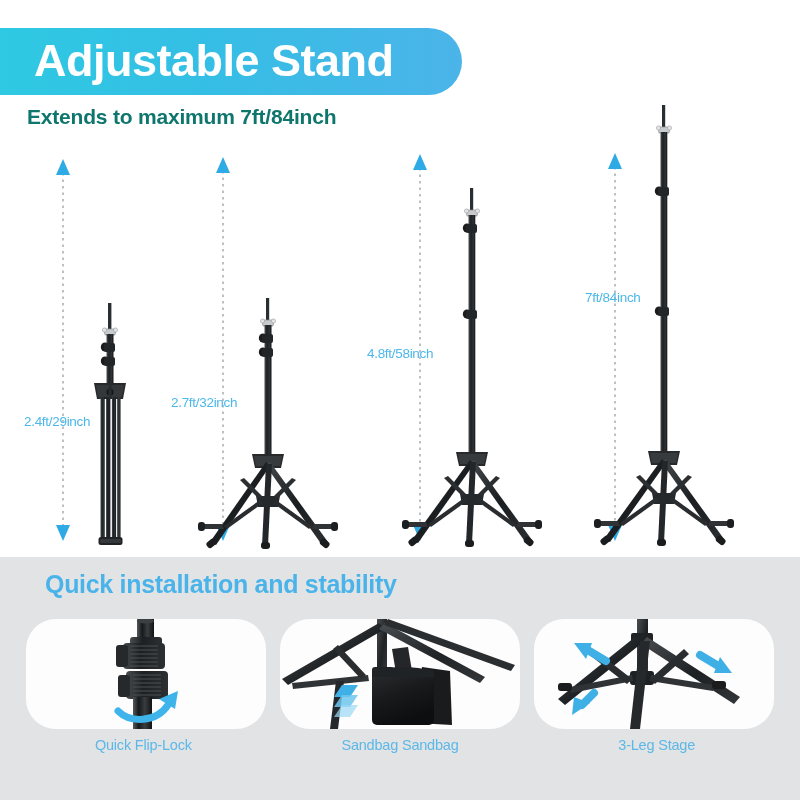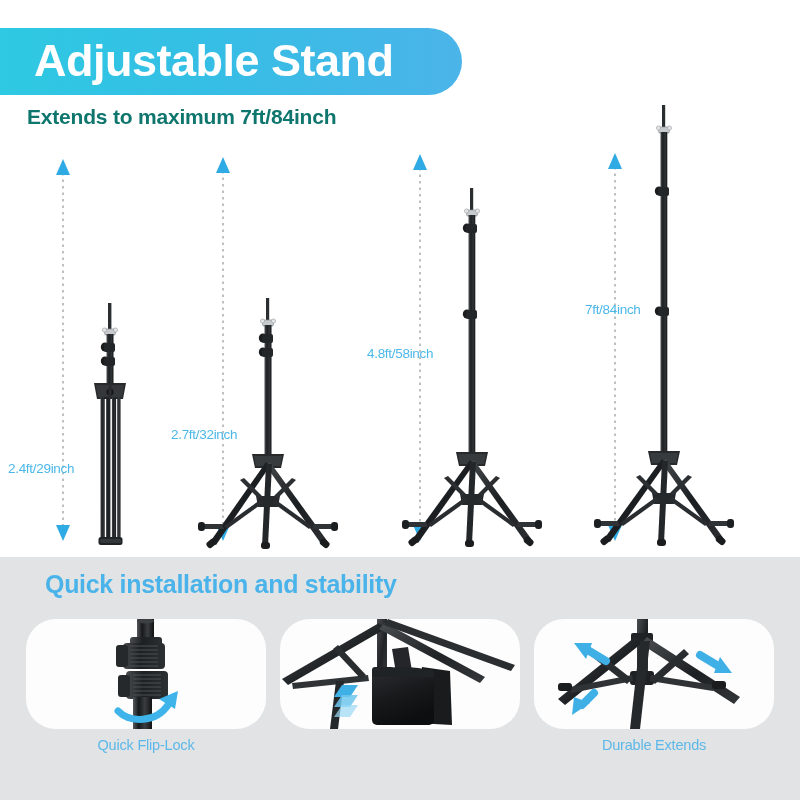"7ft/84inch" div.meas-label { top: 152px -> 140px }
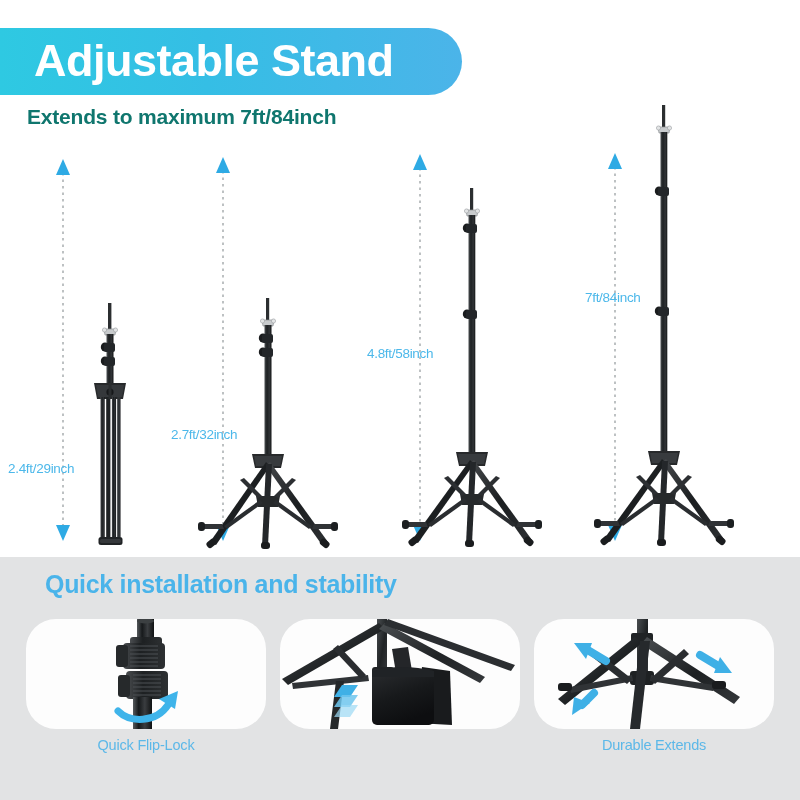"2.7ft/32inch" div.meas-label { margin-top: 32px -> none }
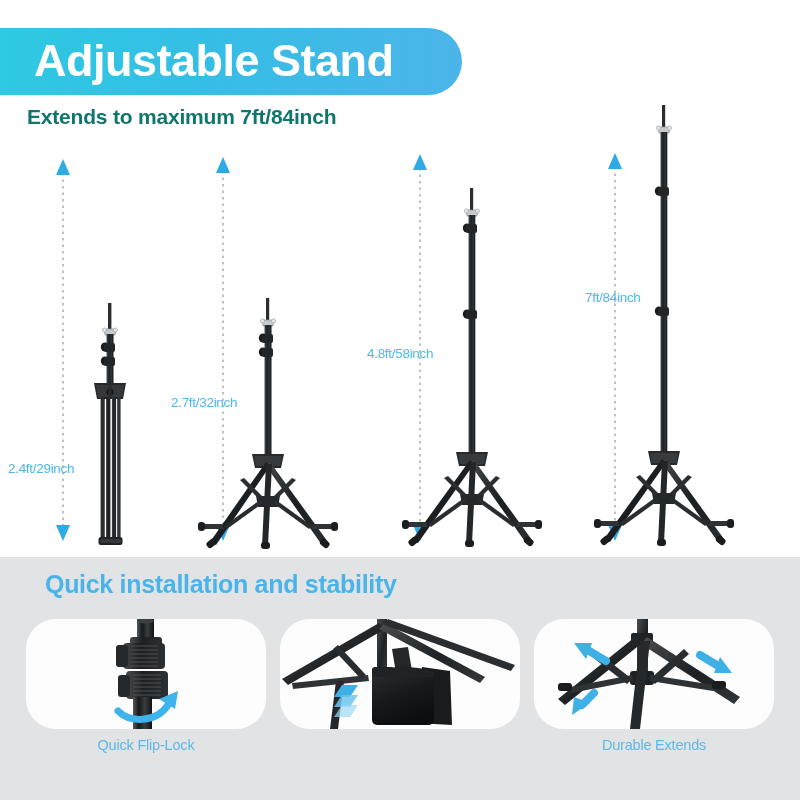"2.4ft/29inch" div.meas-label { left: 8px -> 24px; margin-top: 47px -> none }
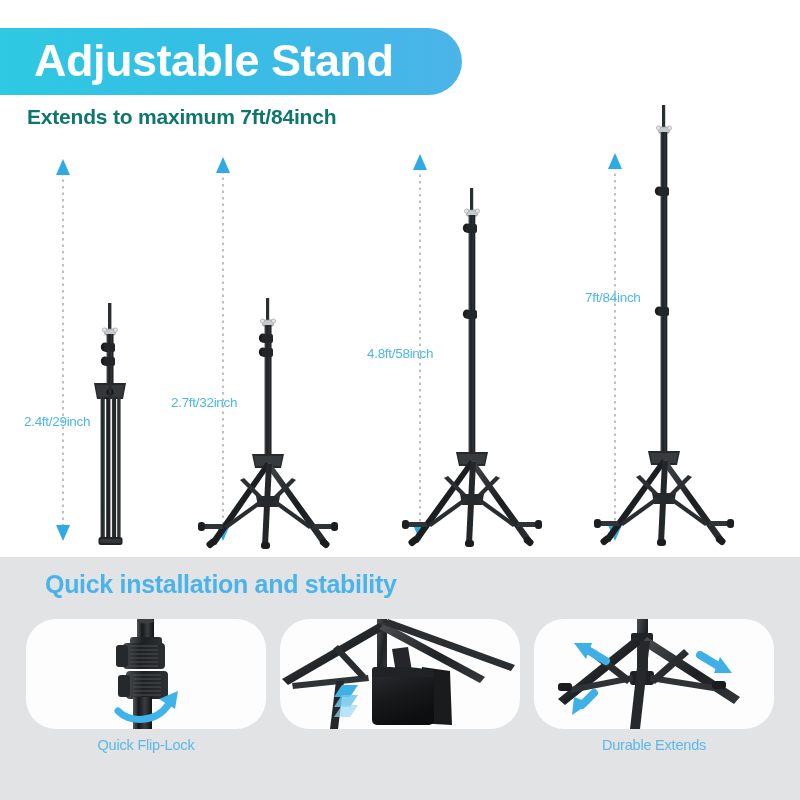"Durable Extends" div.caption { text: Durable Extends -> Sandbag Sandbag }
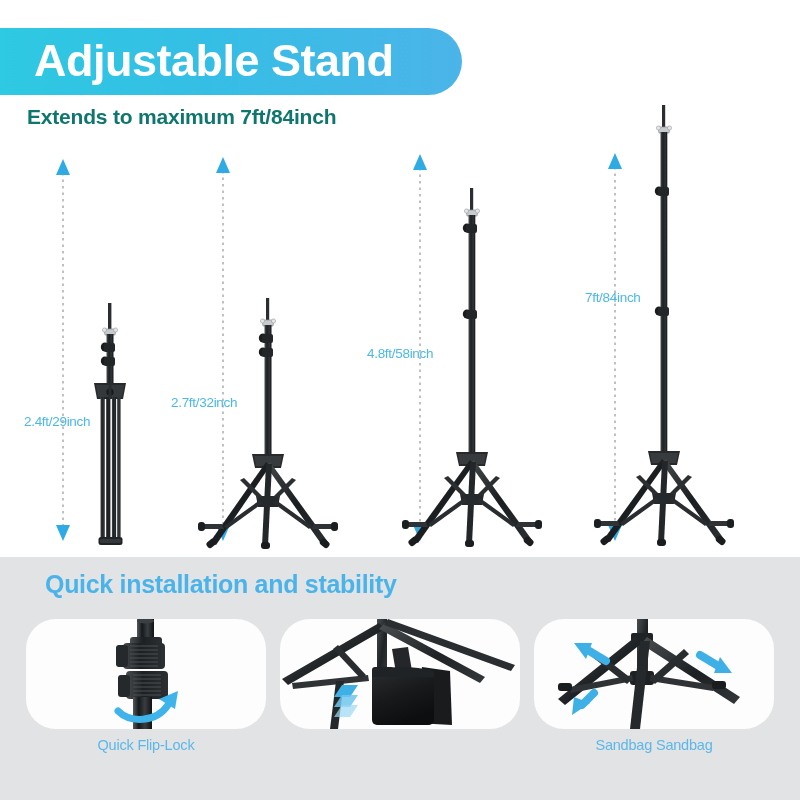"3-Leg Stage" div.caption { html: none -> <div>3-Leg Stage</div> }
